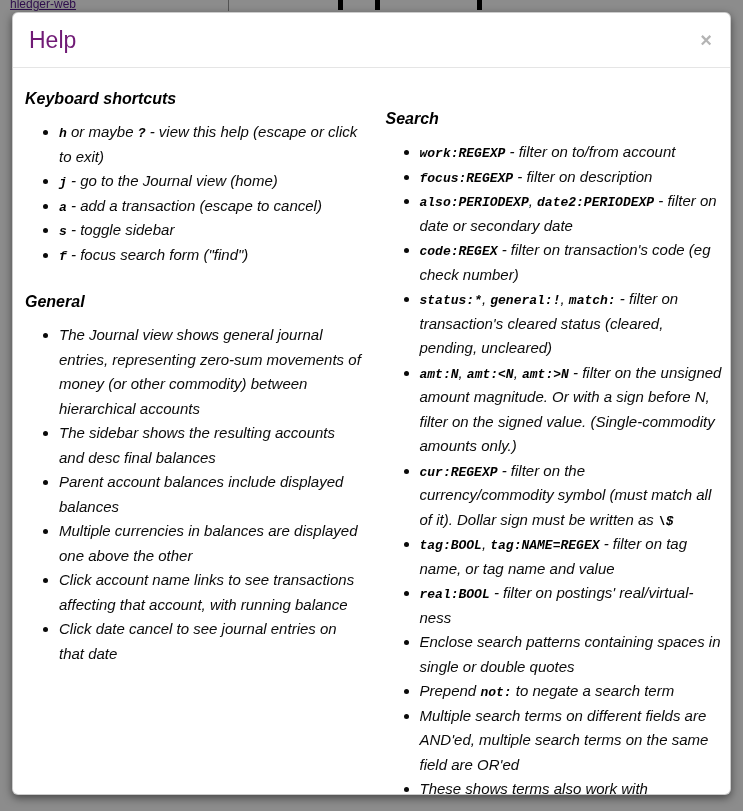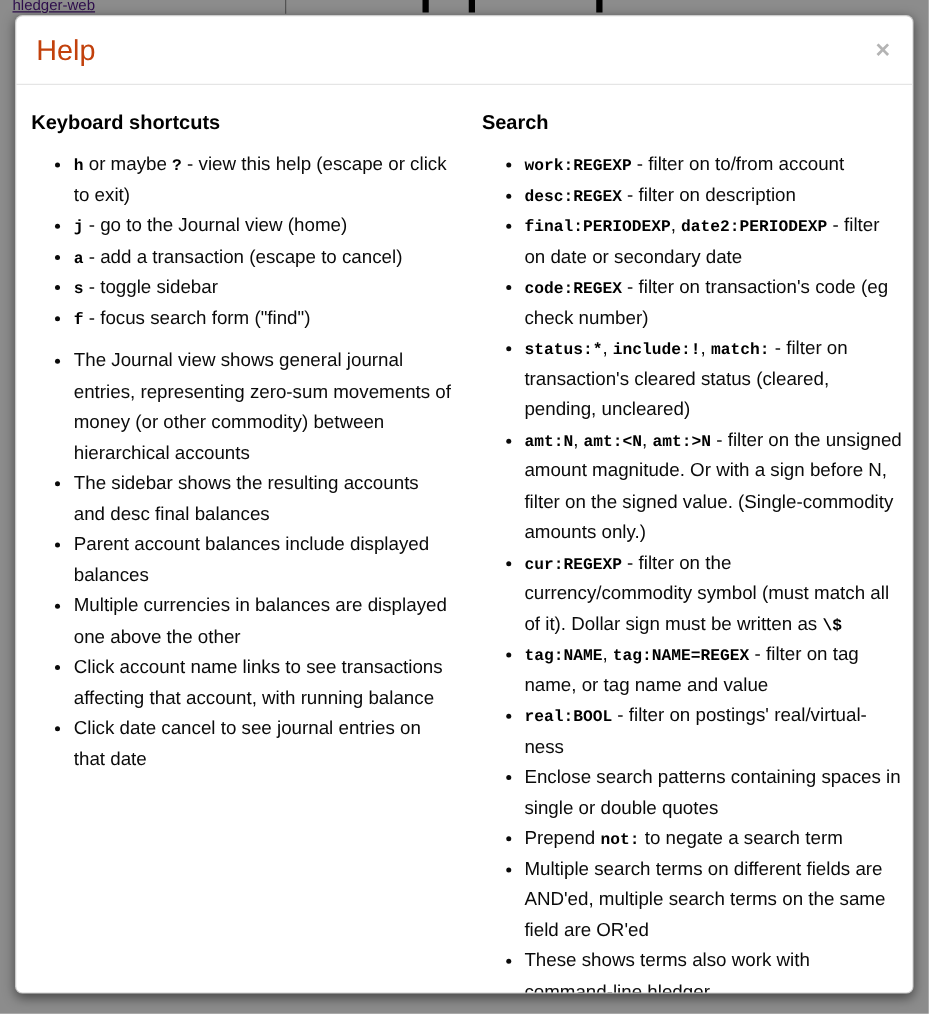"Help" .modal-title { color: #c2410c -> #701a75 }
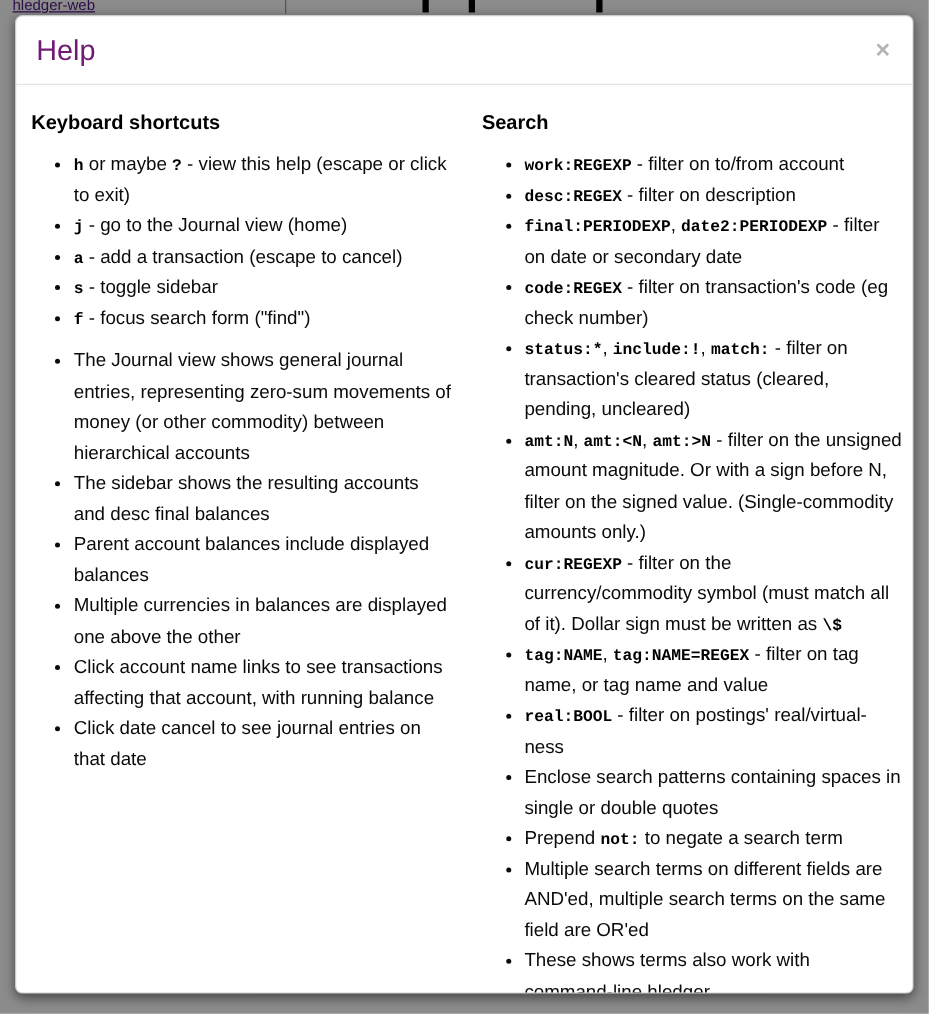"Keyboard shortcuts" .col { font-style: none -> italic }
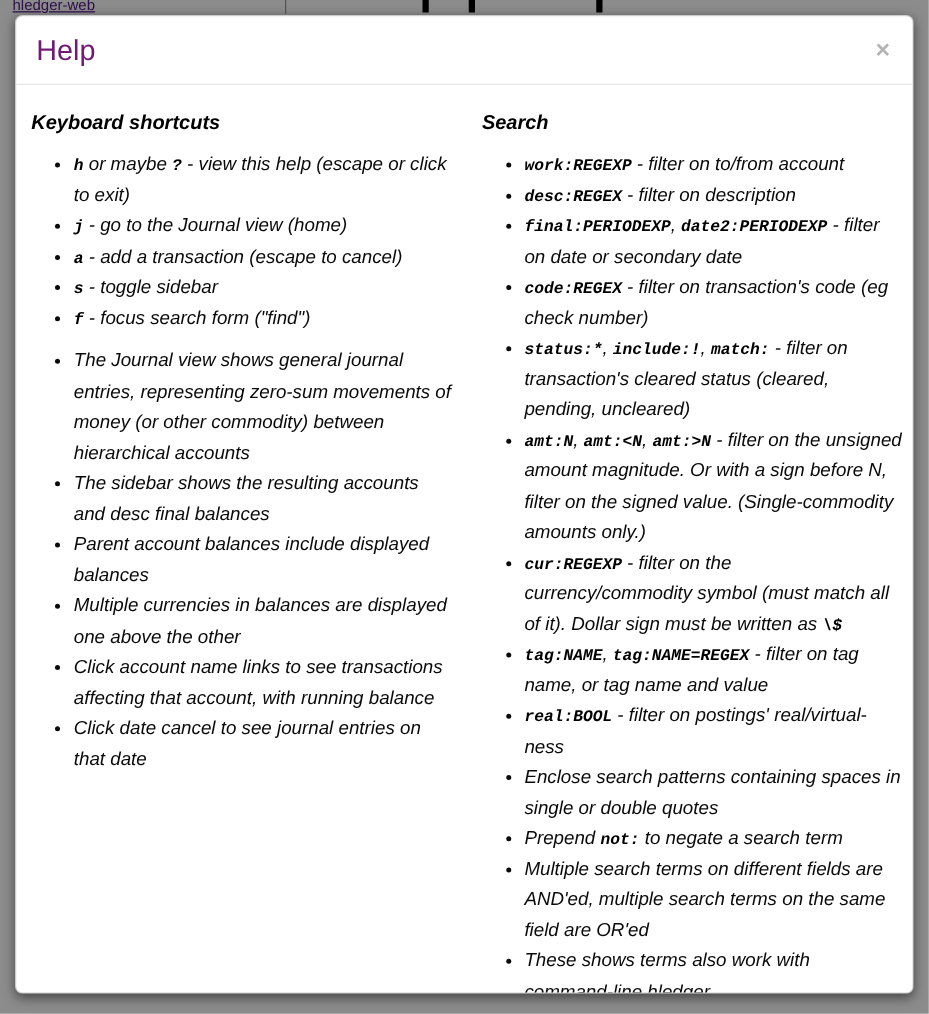"Search" .col-right { margin-top: none -> 20px }
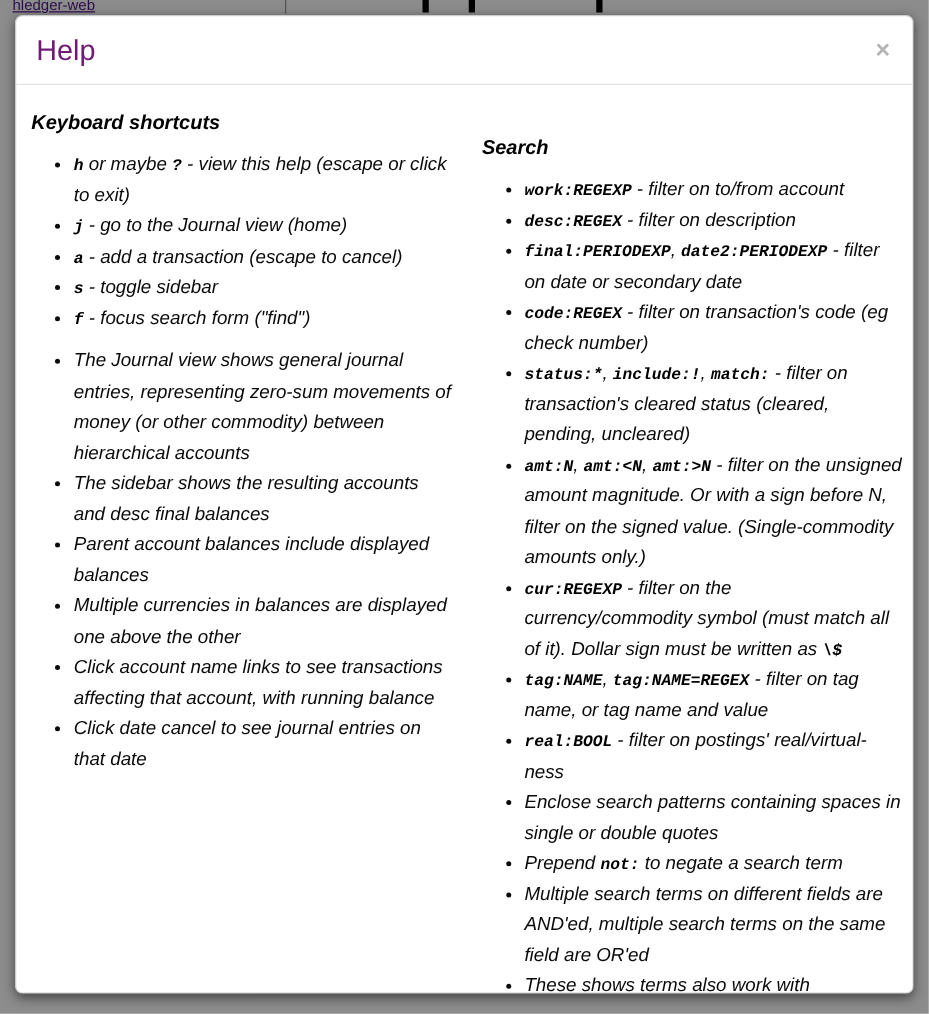"desc:REGEX" code.code { text: desc:REGEX -> focus:REGEXP }
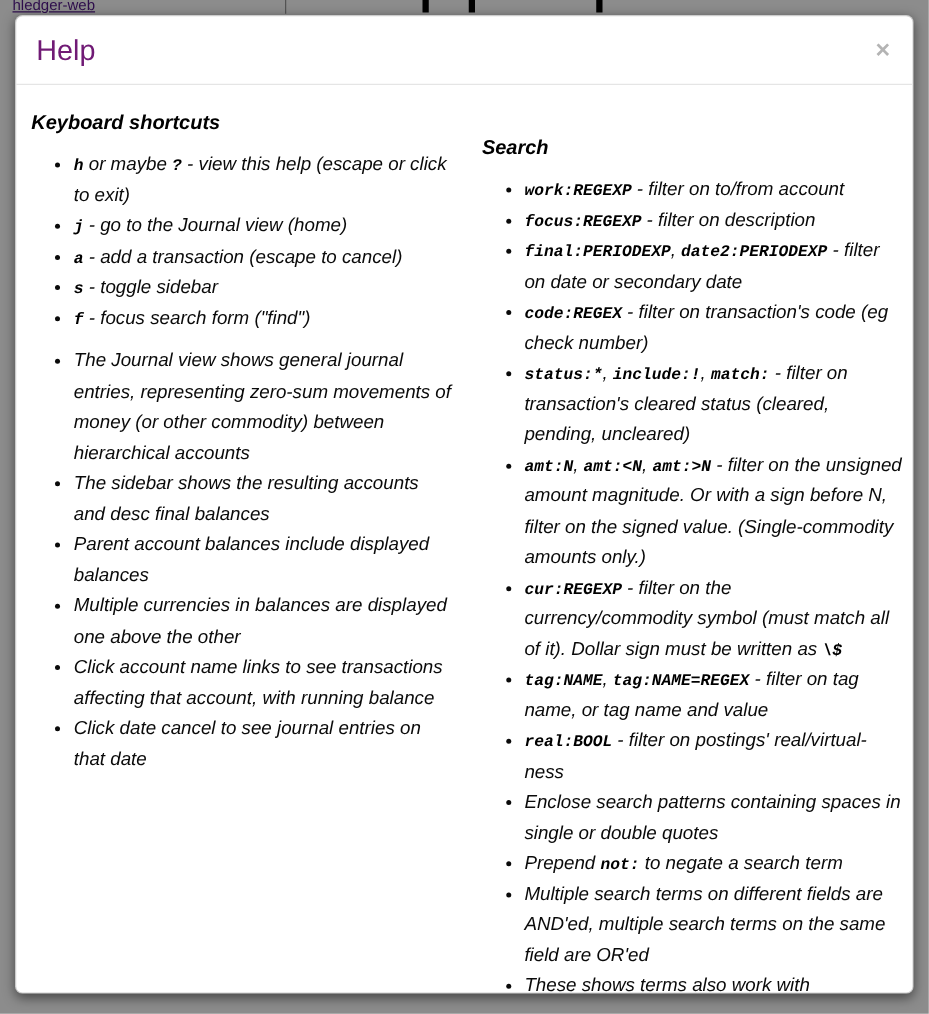"final:PERIODEXP" code.code { text: final:PERIODEXP -> also:PERIODEXP }
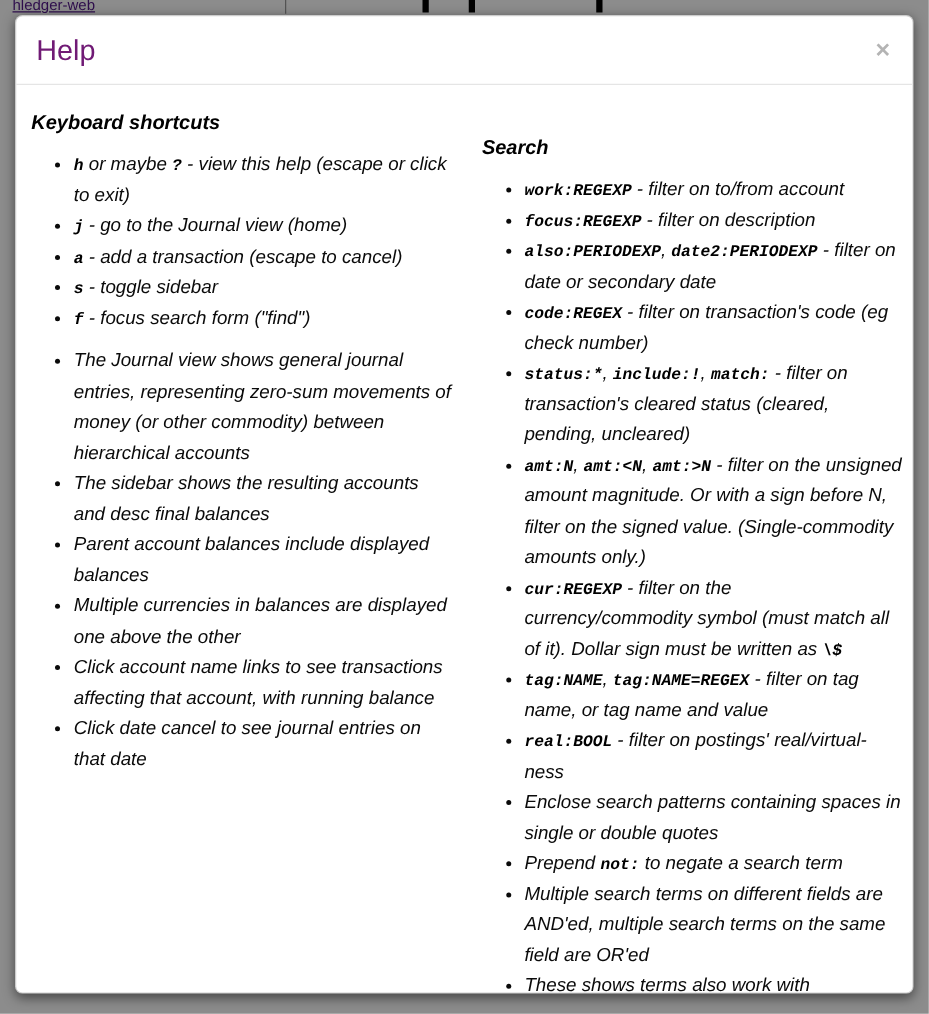"General" h3 { html: none -> <h3>General</h3> }
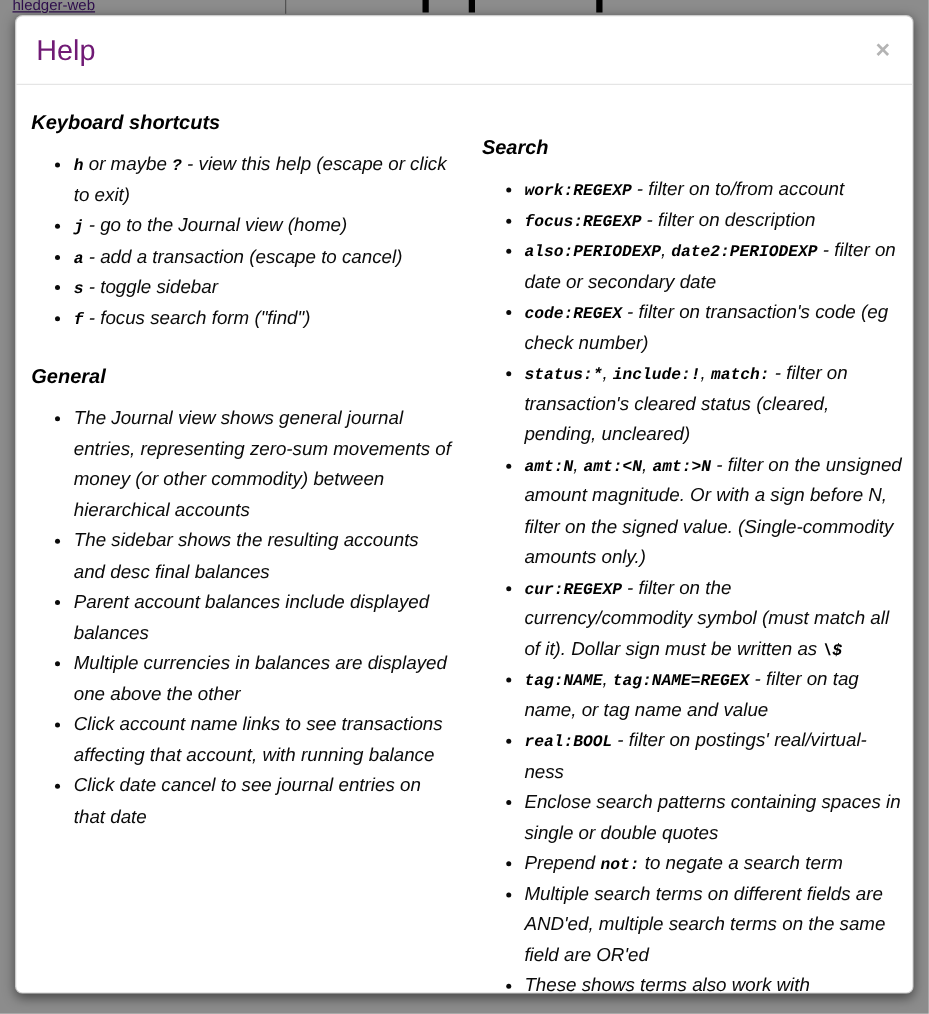"include:!" code.code { text: include -> general }
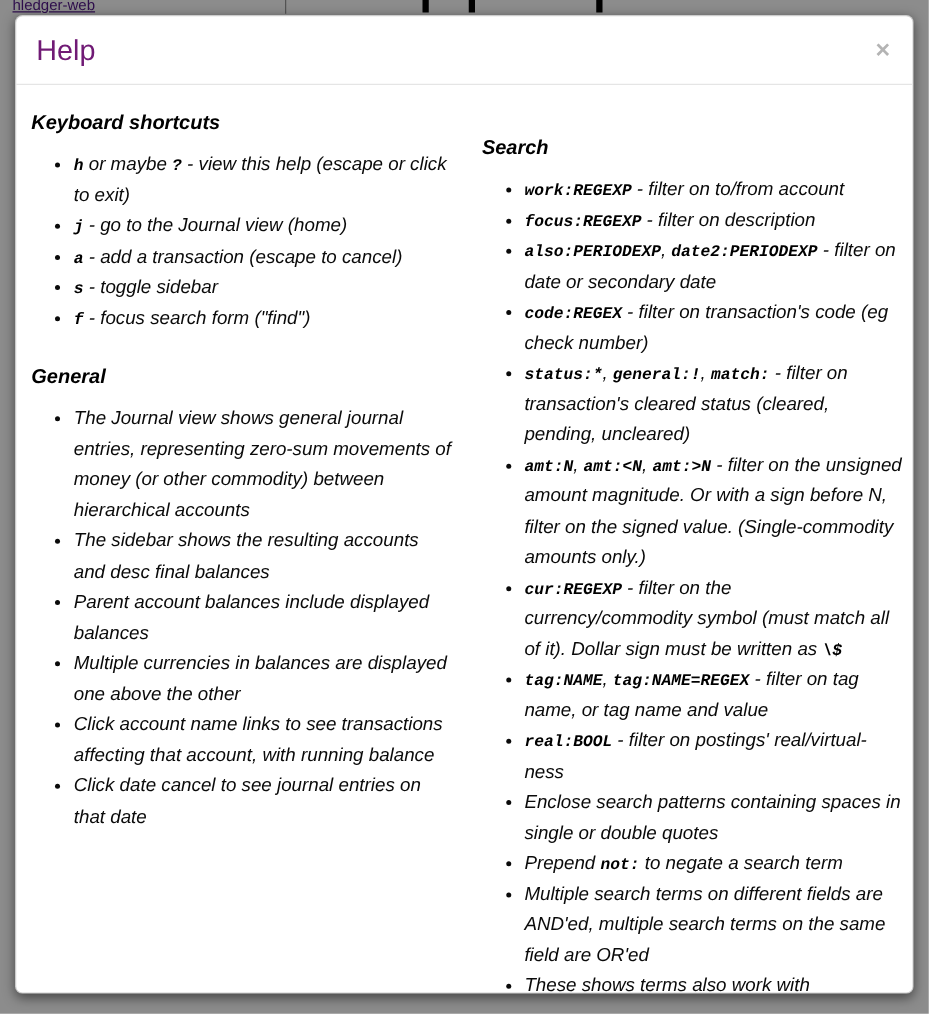"tag:NAME" code.code { text: tag:NAME -> tag:BOOL }
